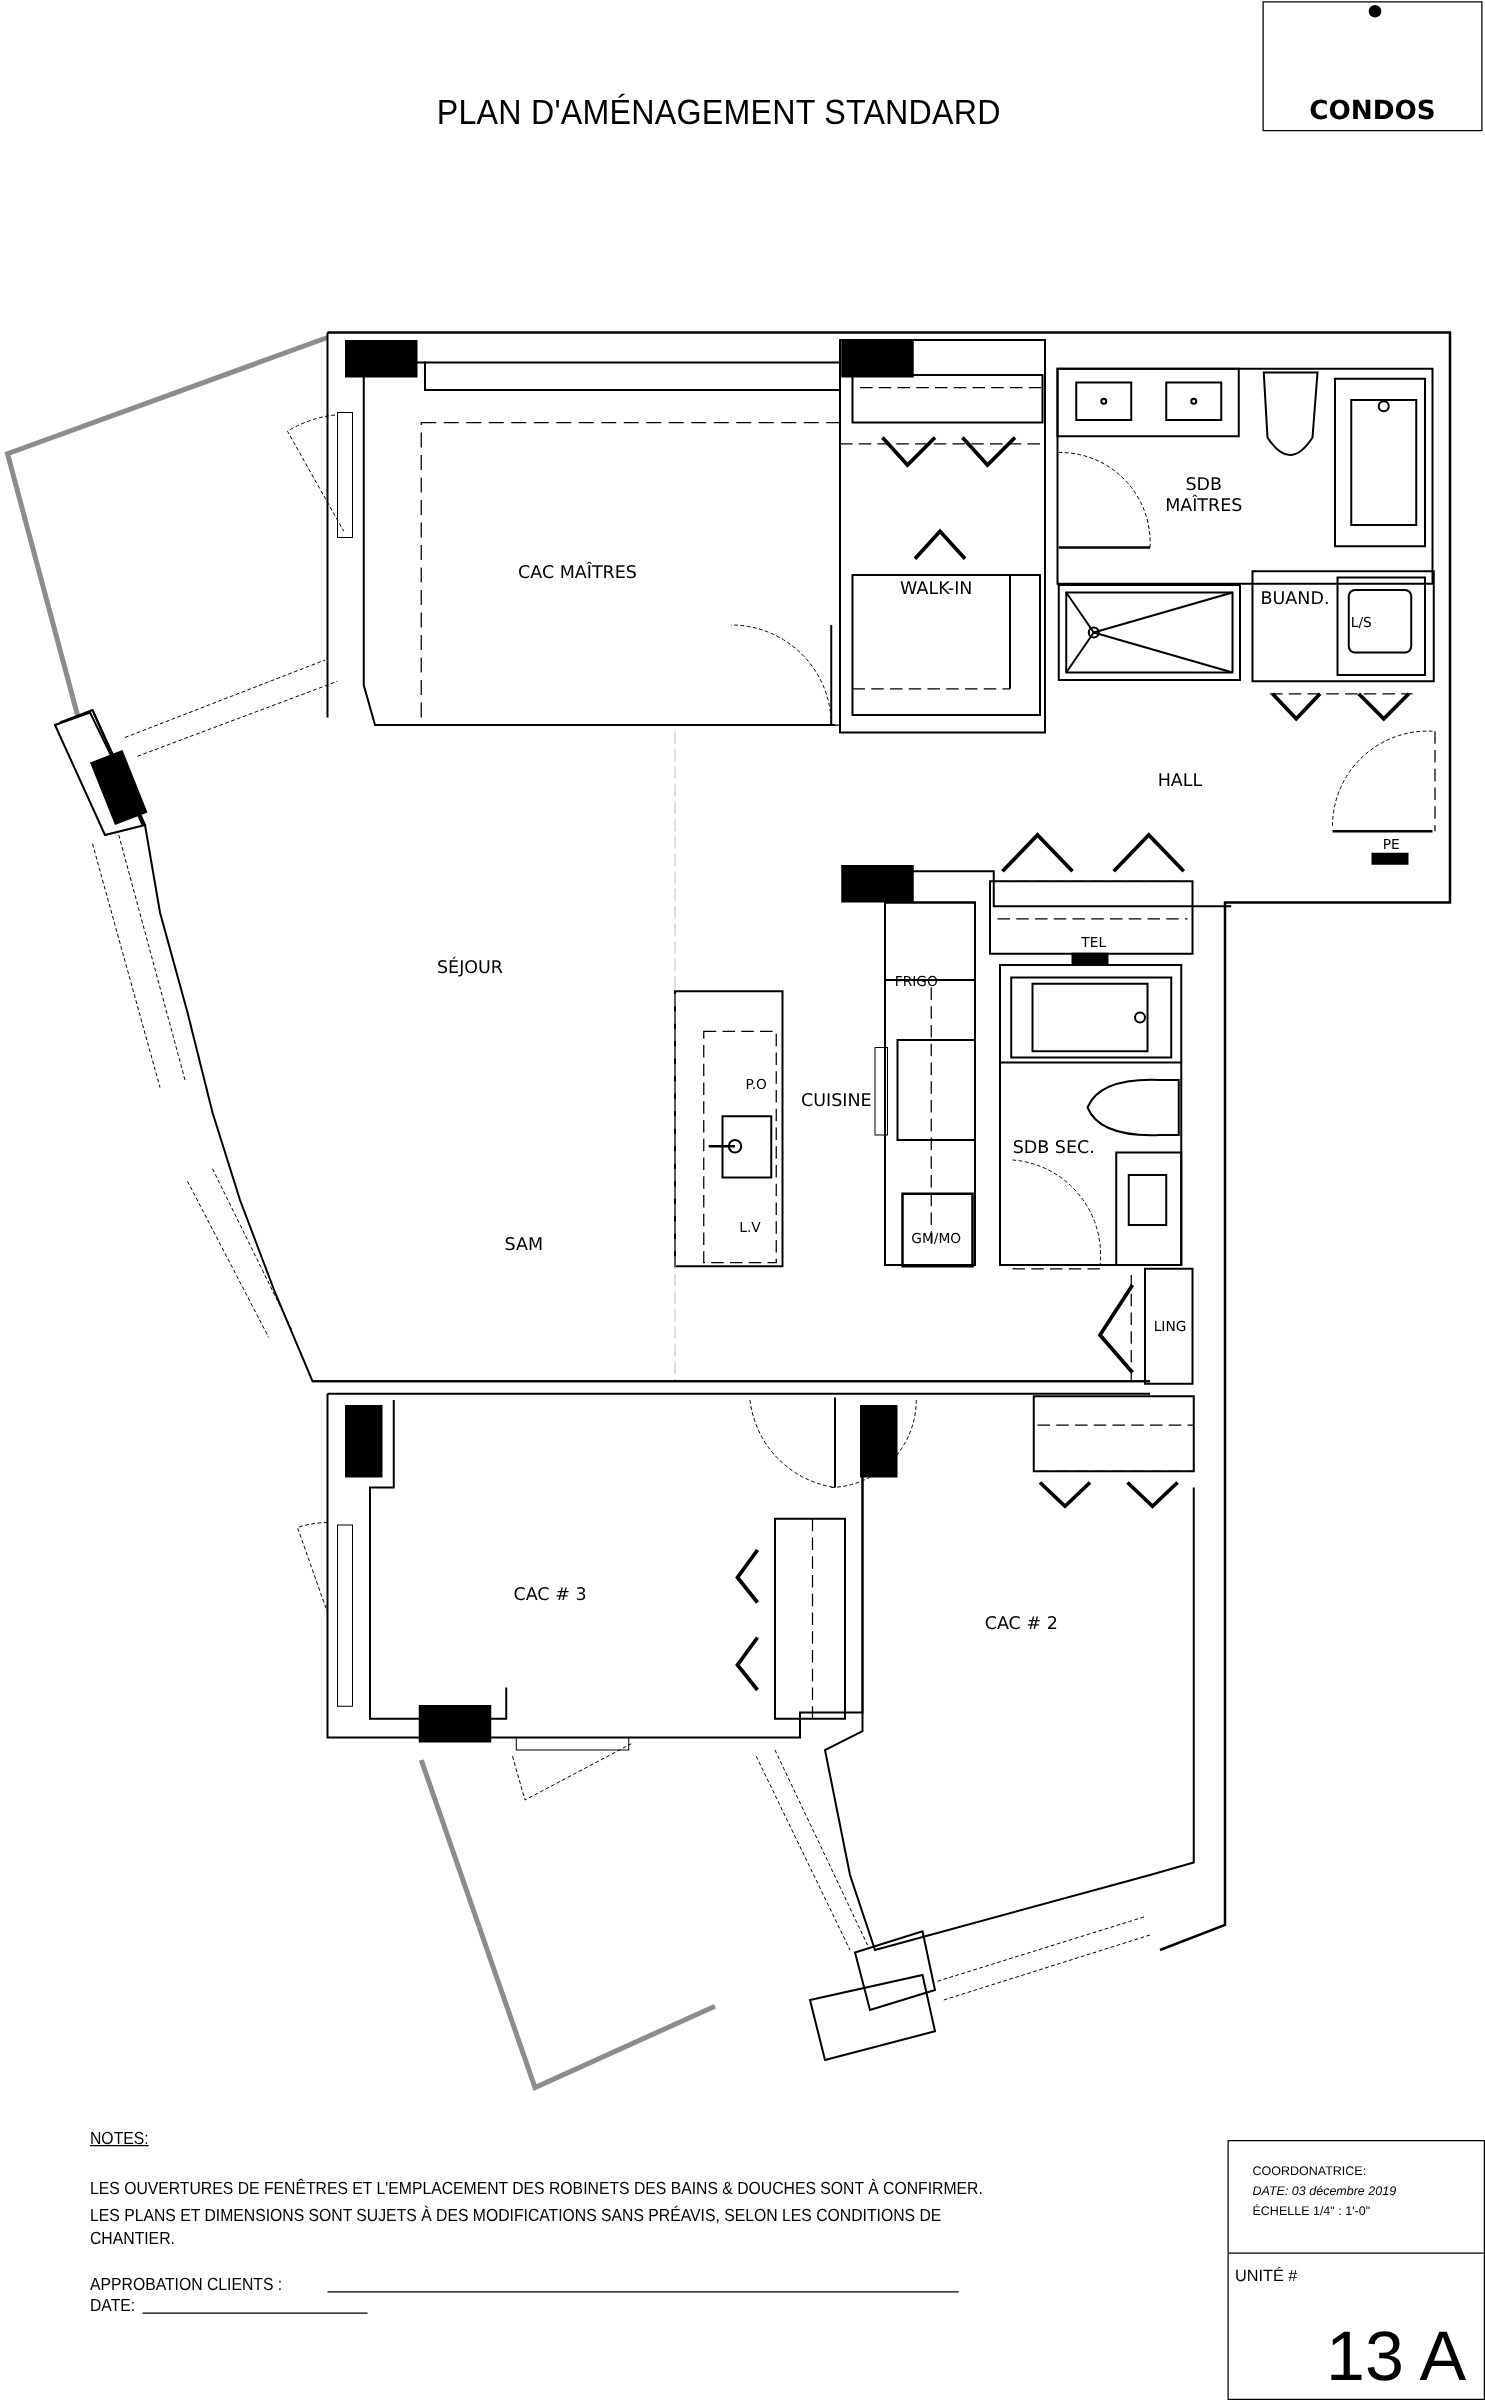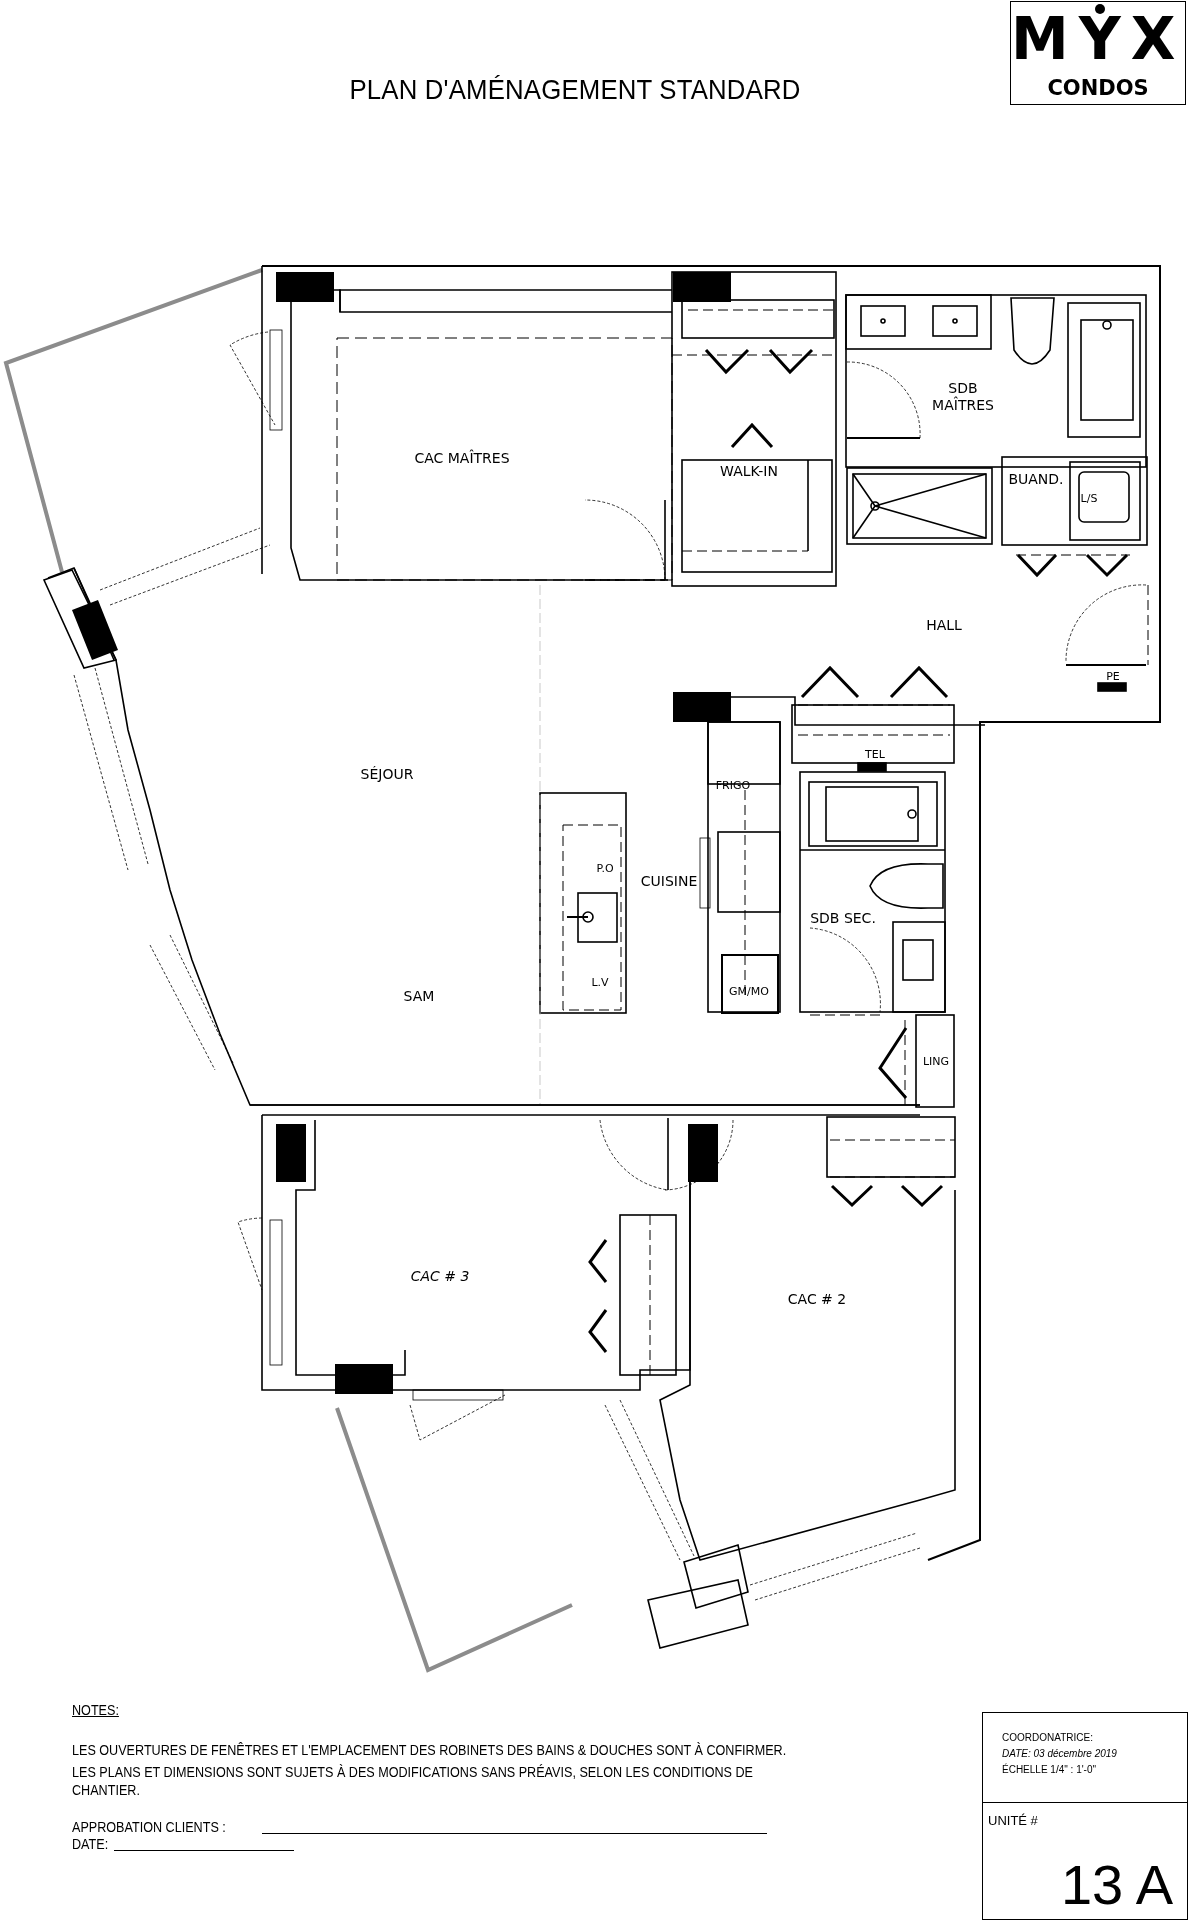"MYX" div.logo-main { html: <div>MYX</div> -> none }
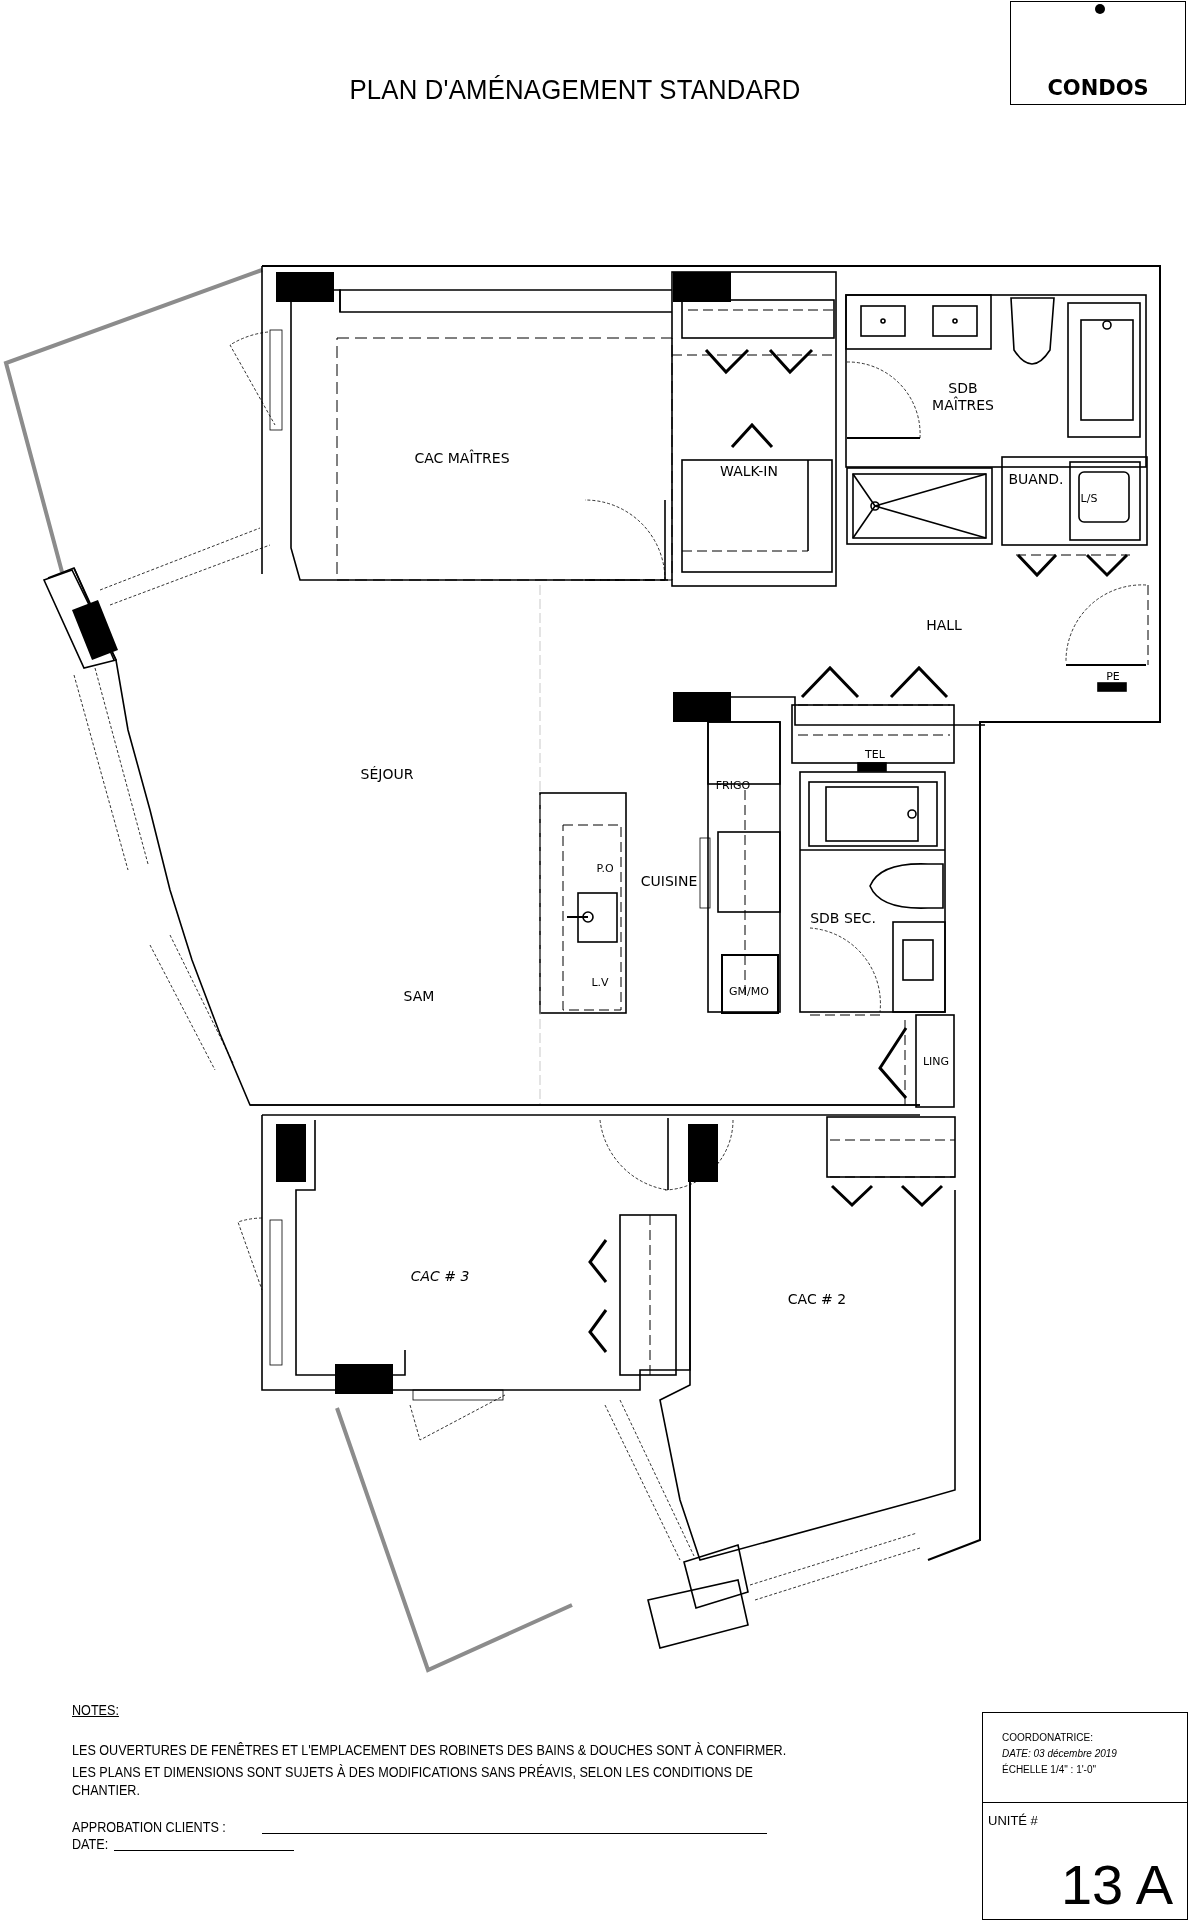"SÉJOUR" div.room-label { margin-left: 11px -> none }
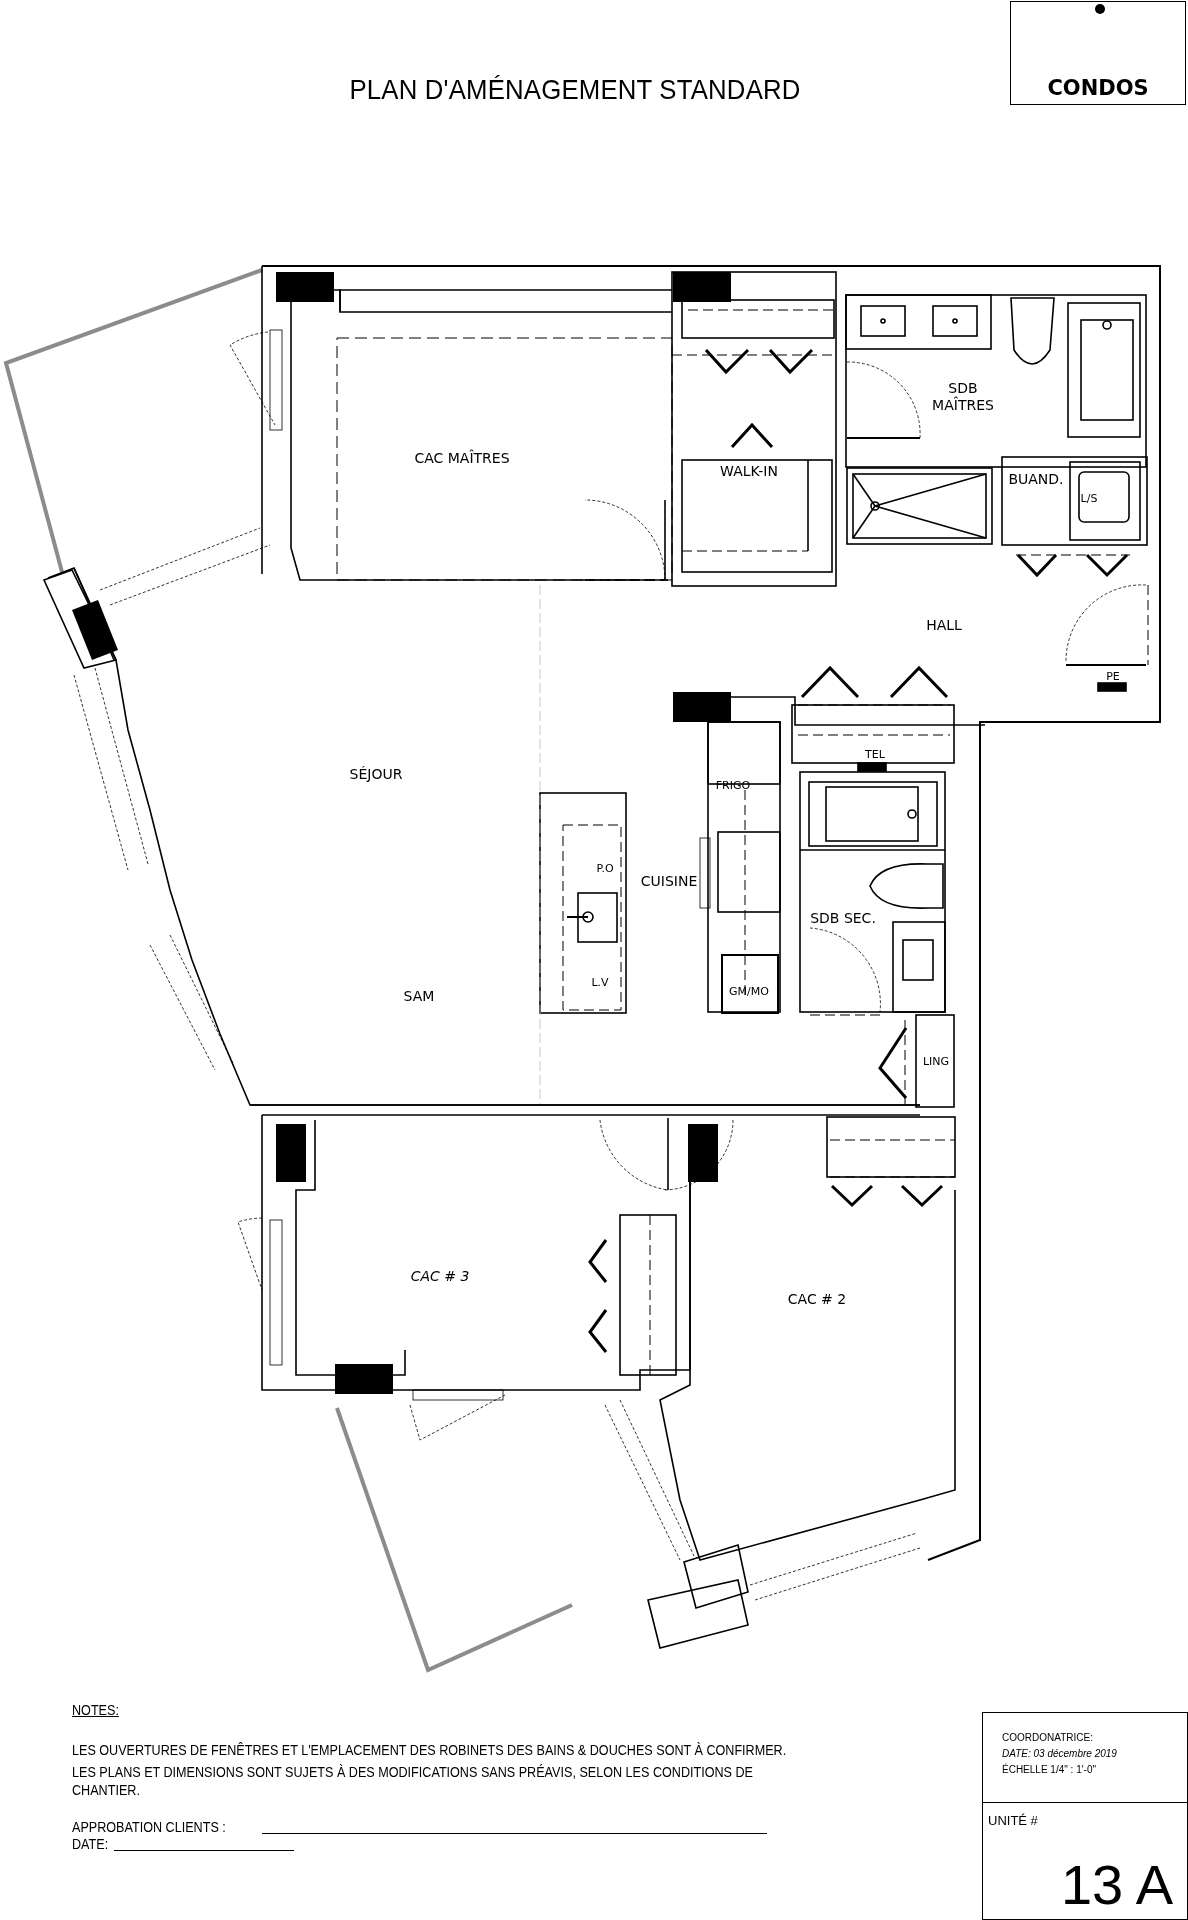"CAC # 3" div.room-label { font-style: italic -> none }
